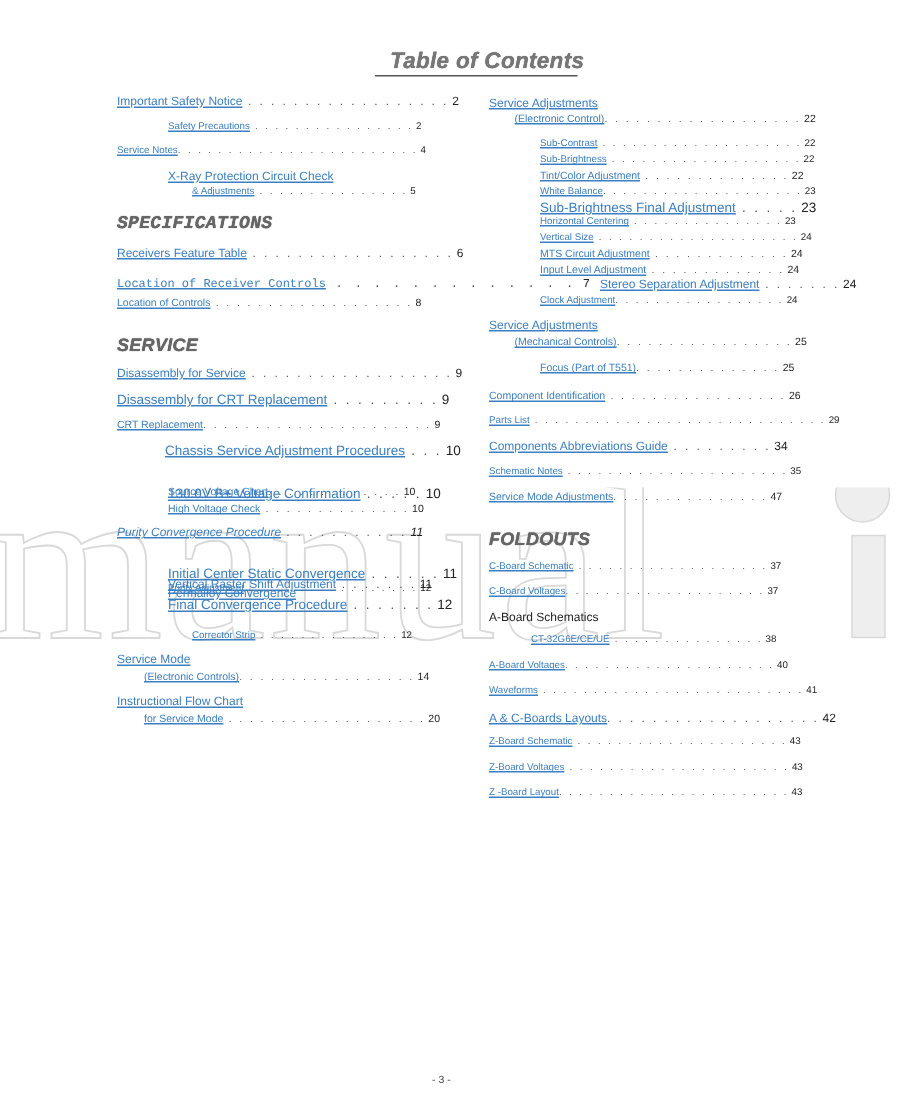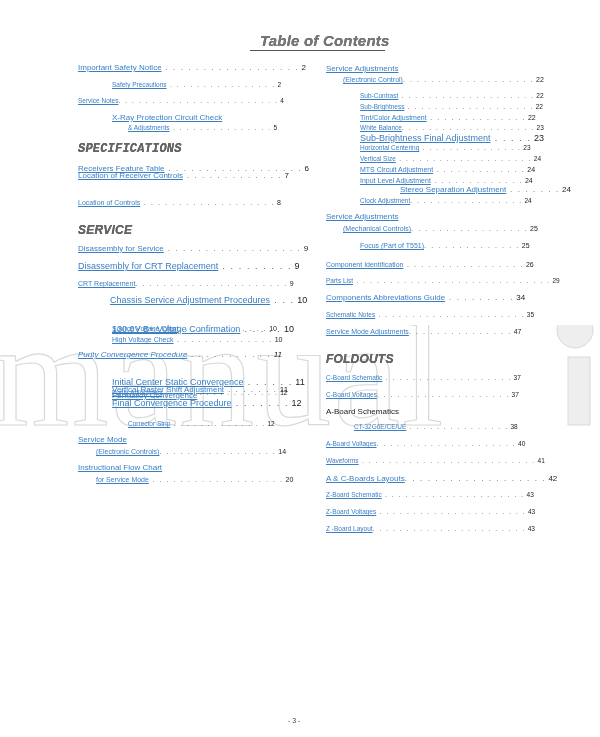"Location of Receiver Controls ." div.entry { font-family: none -> Liberation Mono, monospace; top: 172px -> 186px }
